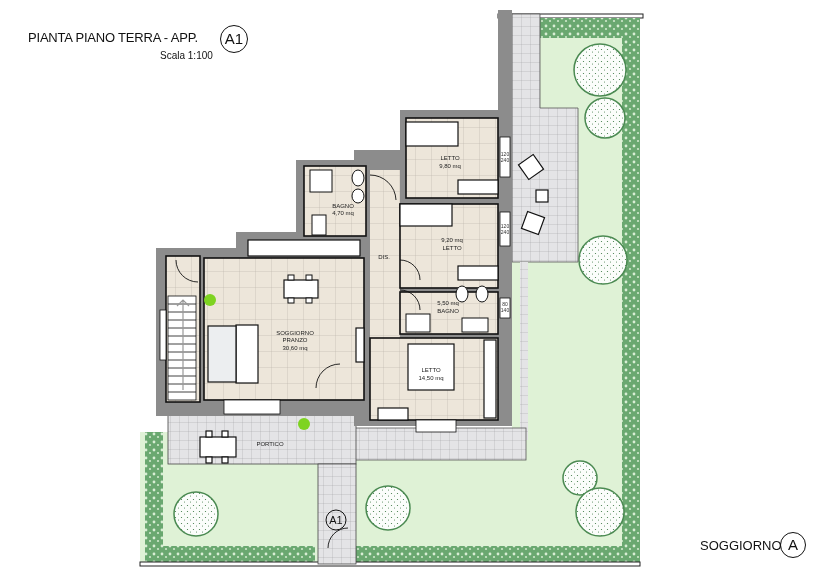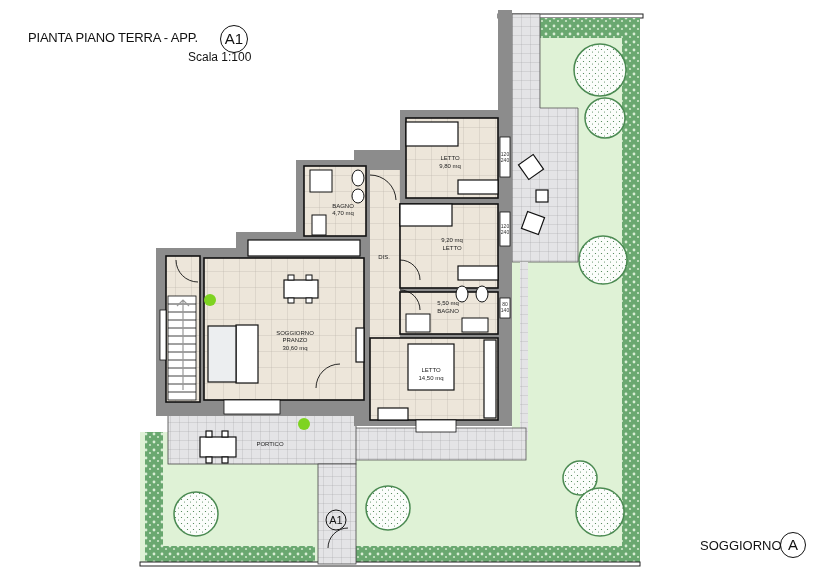"Scala 1:100" .scale { font-size: 12px -> 10px; margin-left: 28px -> none }
